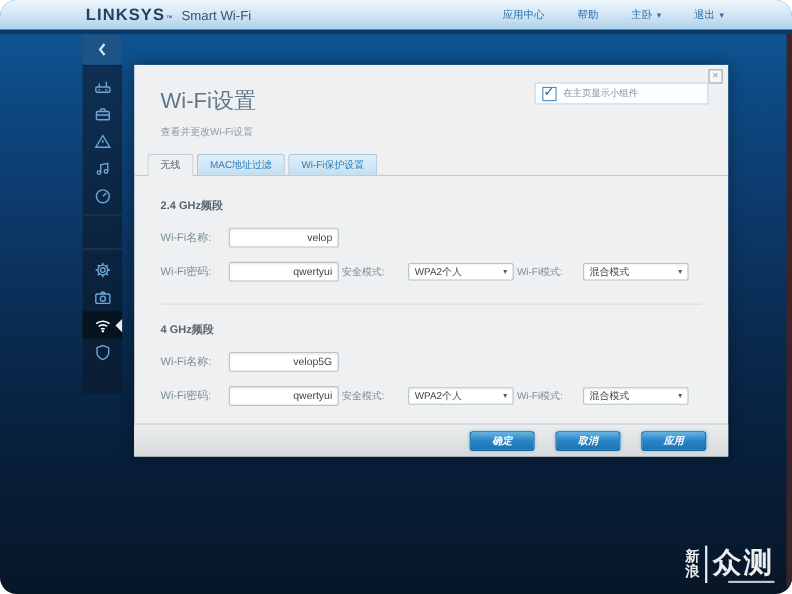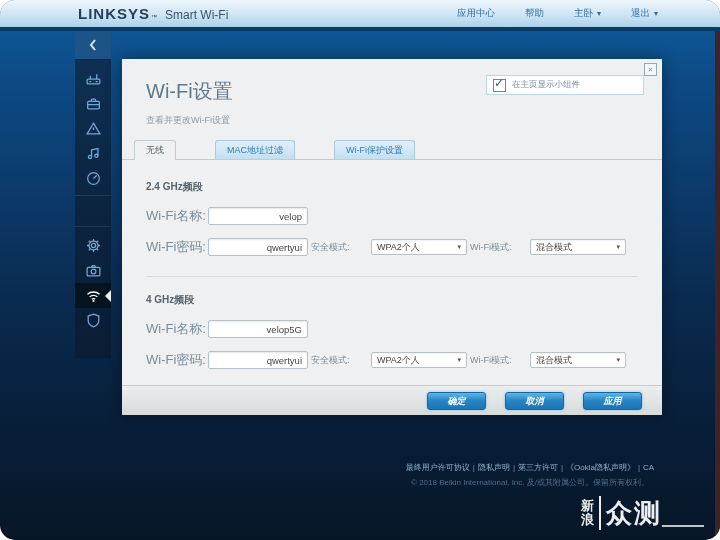"无线" .tabbar { gap: 36px -> none }
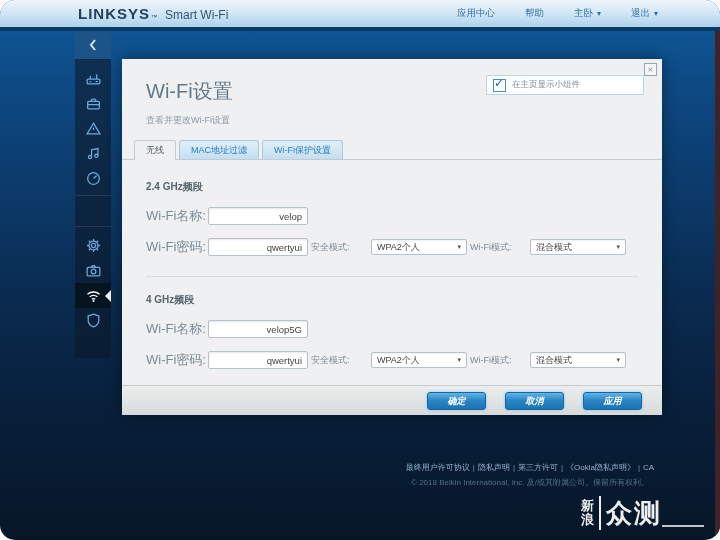"Wi-Fi名称:" .flabel { font-size: 13px -> 10px }
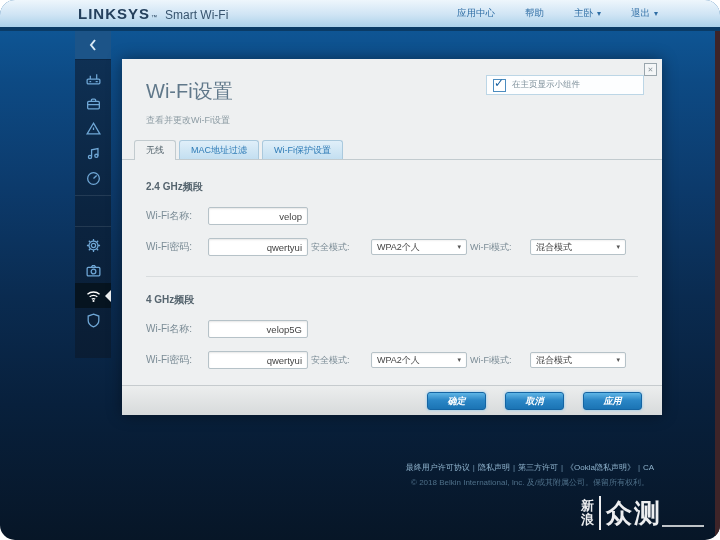"最终用户许可协议 | 隐私声明 | 第三方许可" div.page-foot { html: <div> <div> <span>最终用户许可协议</span><span>|</span><span>隐私声明</span><span>|</span><span>第三方许可</span><span>|</span><span>《Ookla隐私声明》</span><span>|</span><span>CA</span> </div> <div>© 2018 Belkin International, Inc. 及/或其附属公司。保留所有权利。</div> </div> -> none }
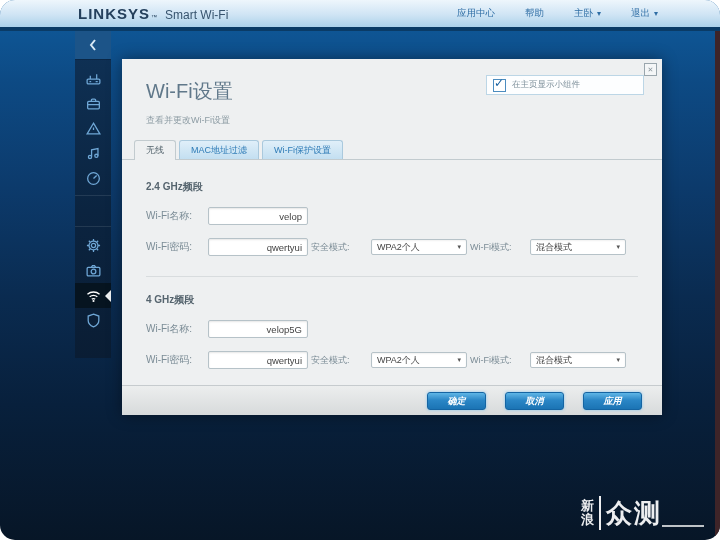"众测" .wm-main-wrap { flex-direction: row -> column }
